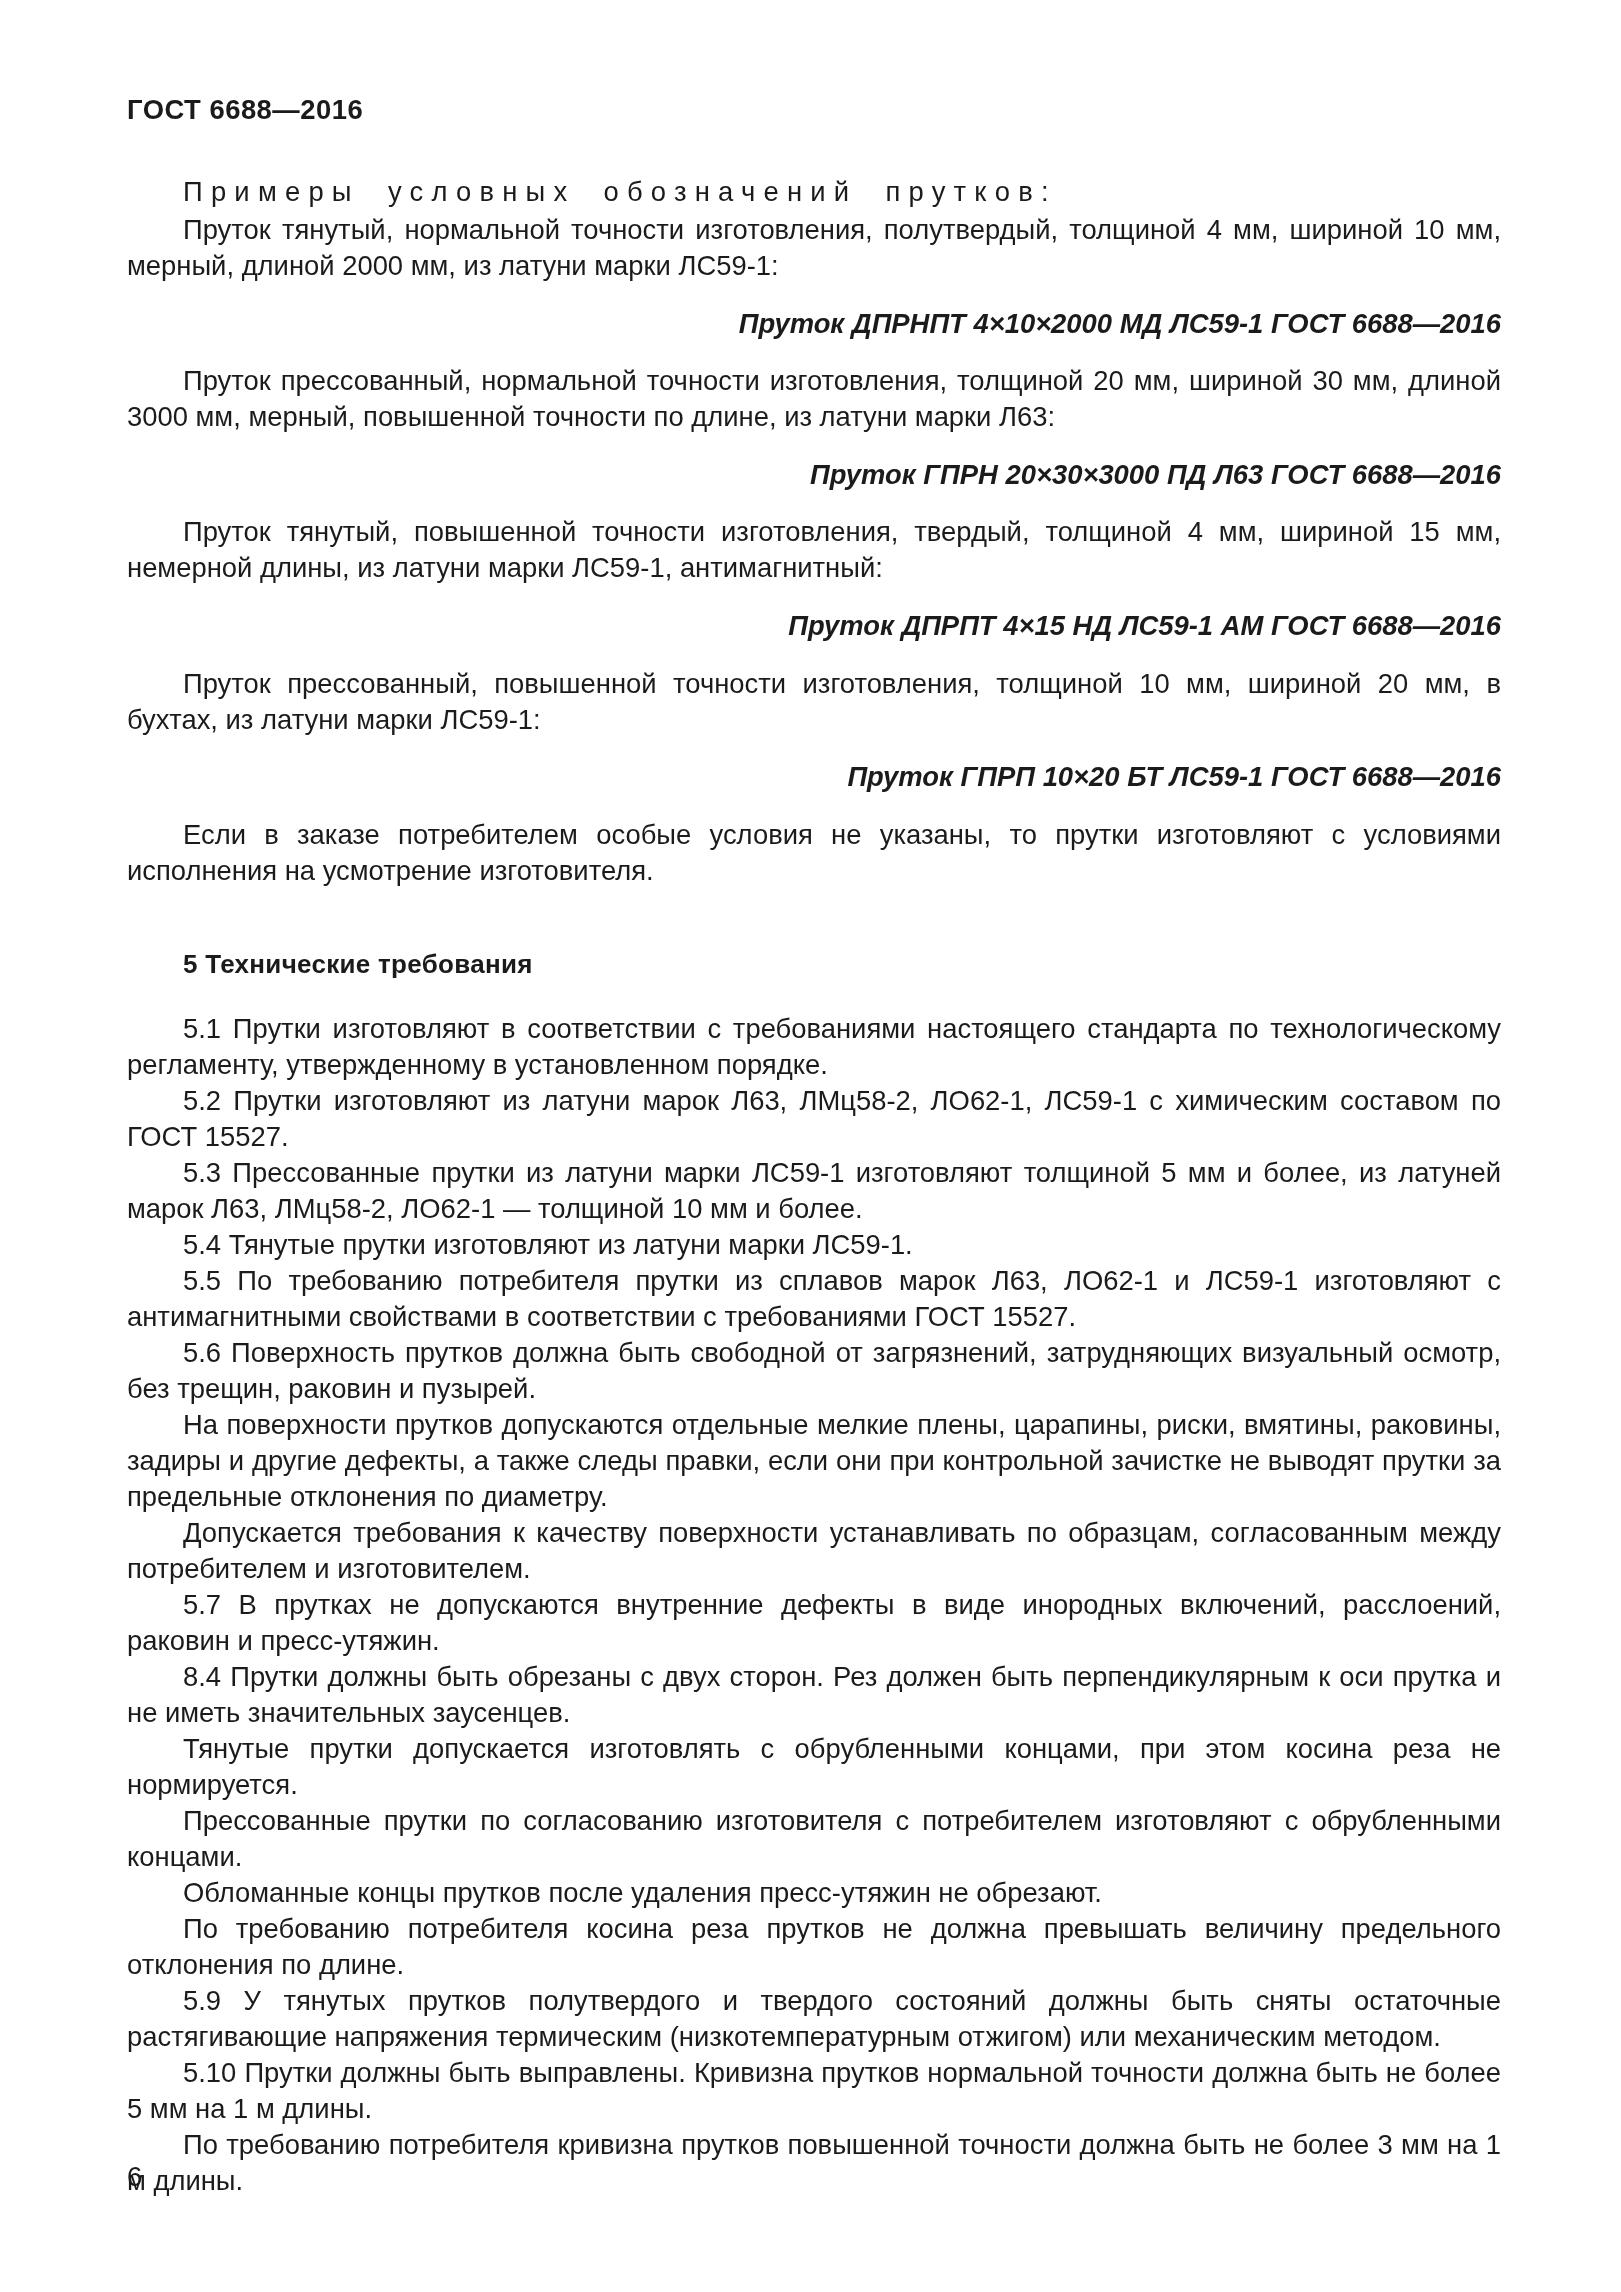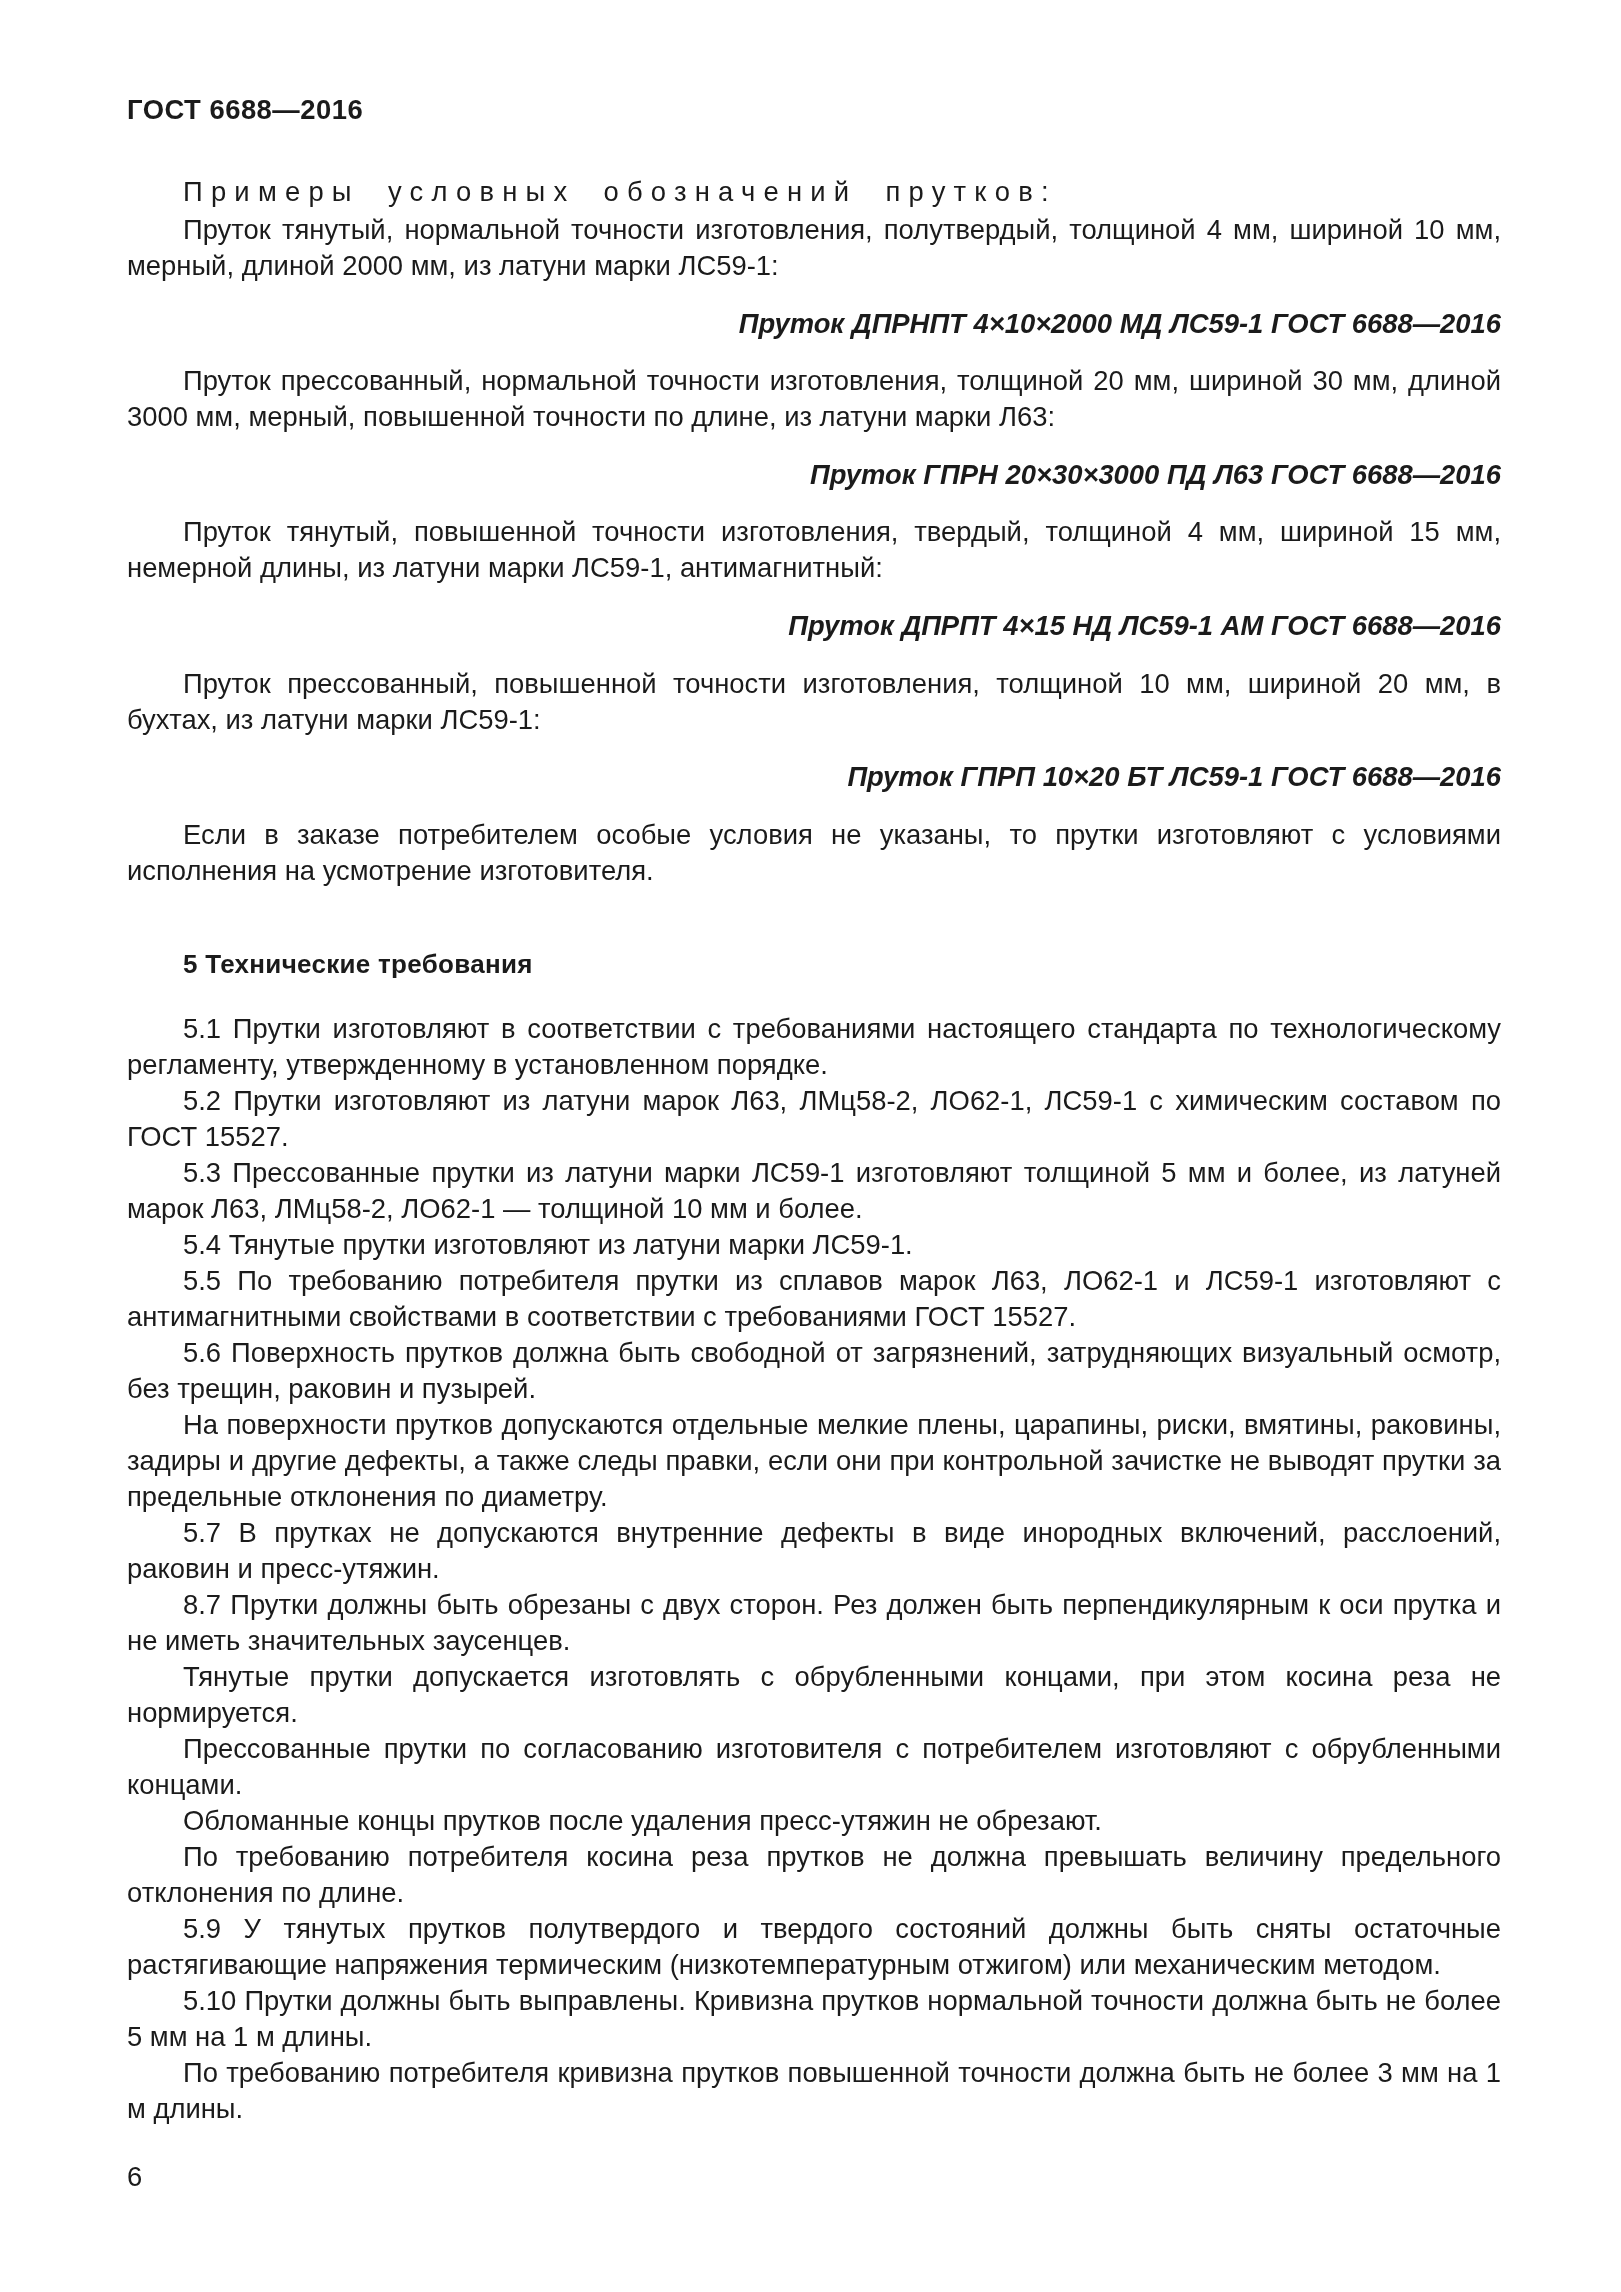"Допускается требования к качеству" p.para { html: none -> <p>Допускается требования к качеству поверхности устанавливать по образцам, согласованным между потребителем и изготовителем.</p> }
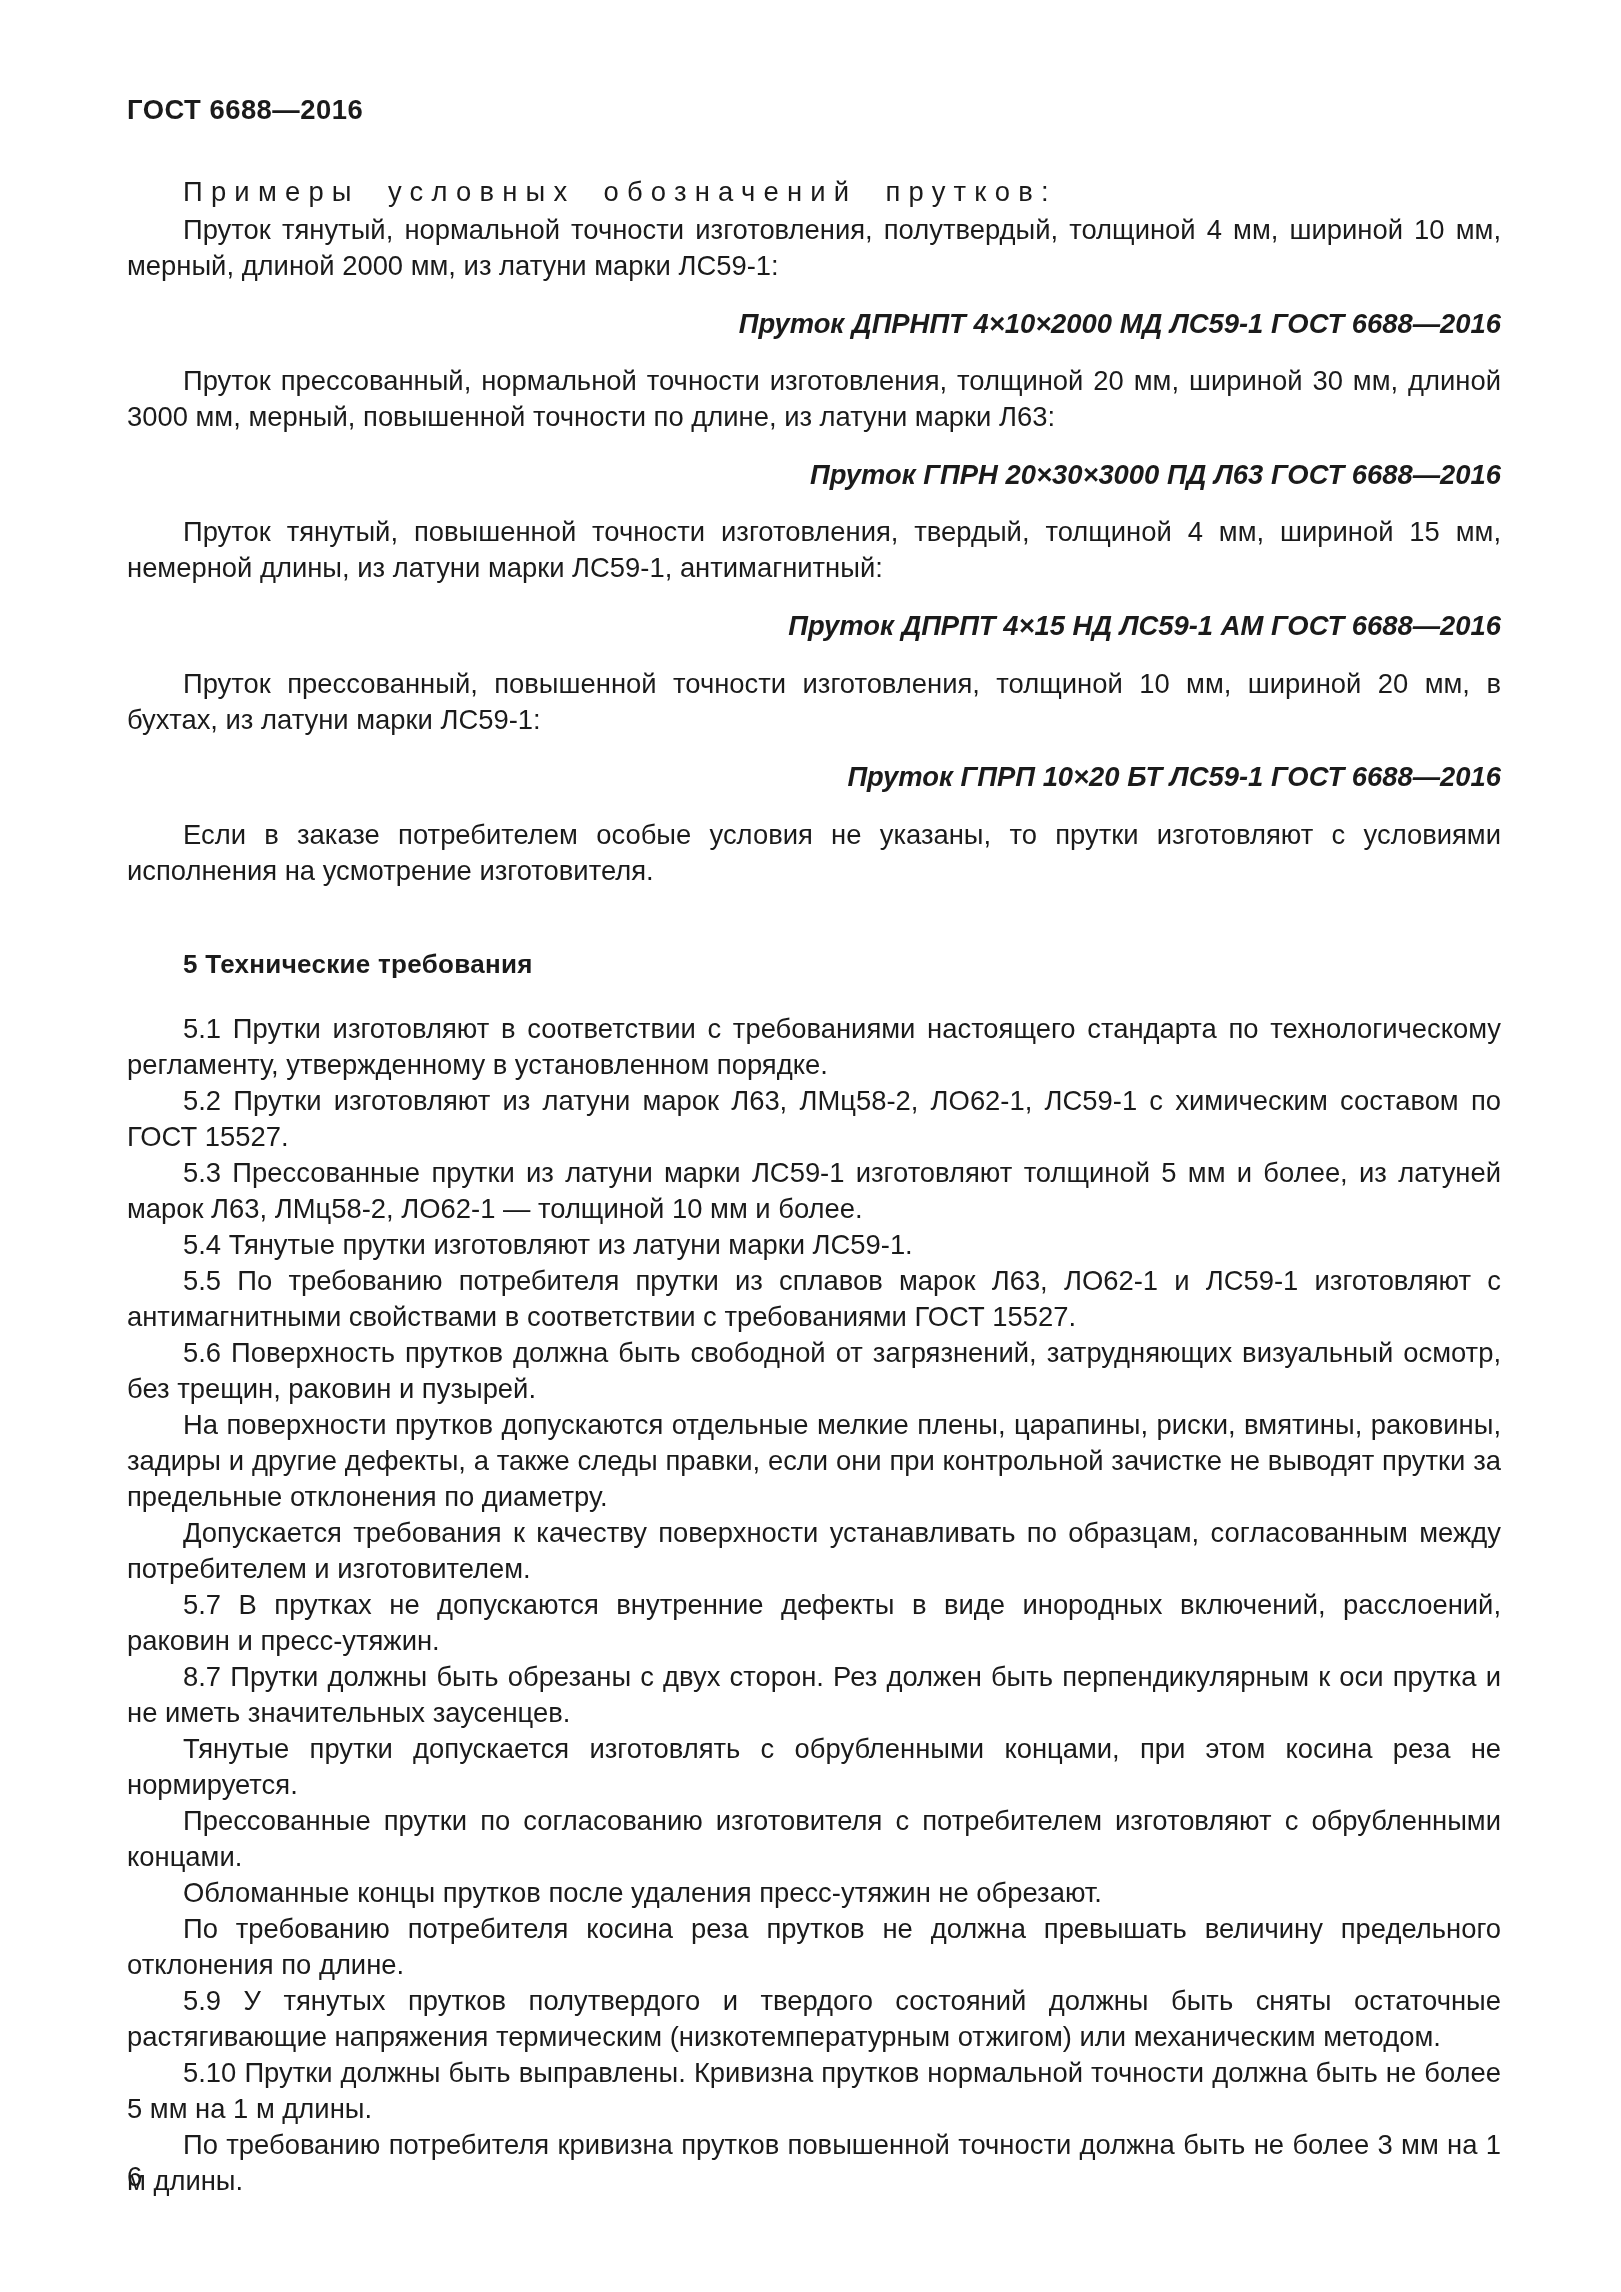"8.7 Прутки должны быть обрезаны" p.para { text: 8.7 -> 8.4 }
